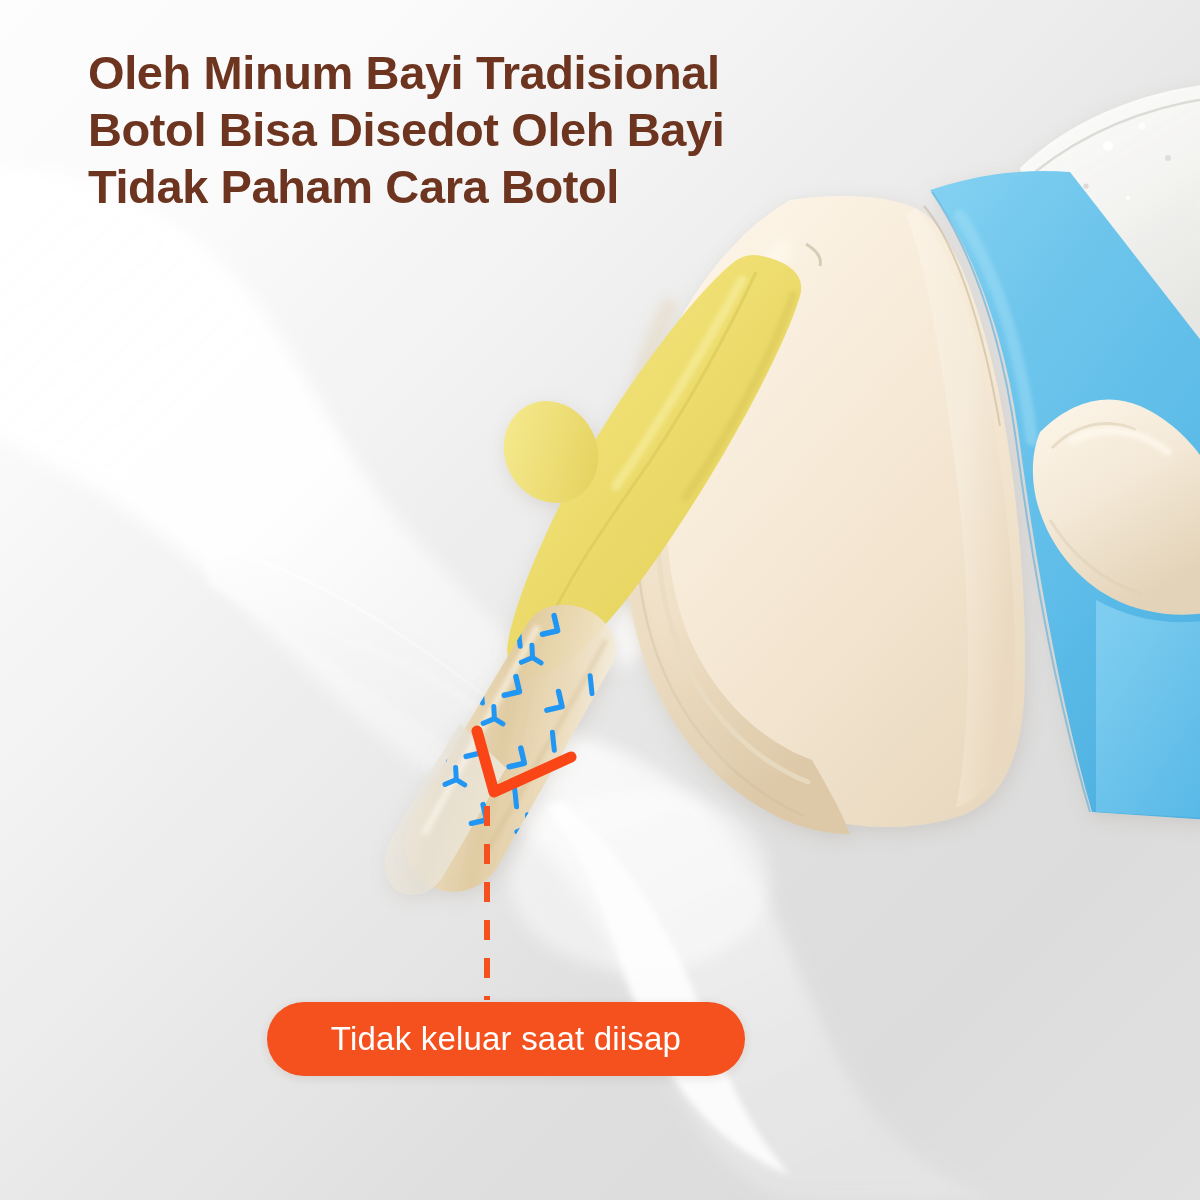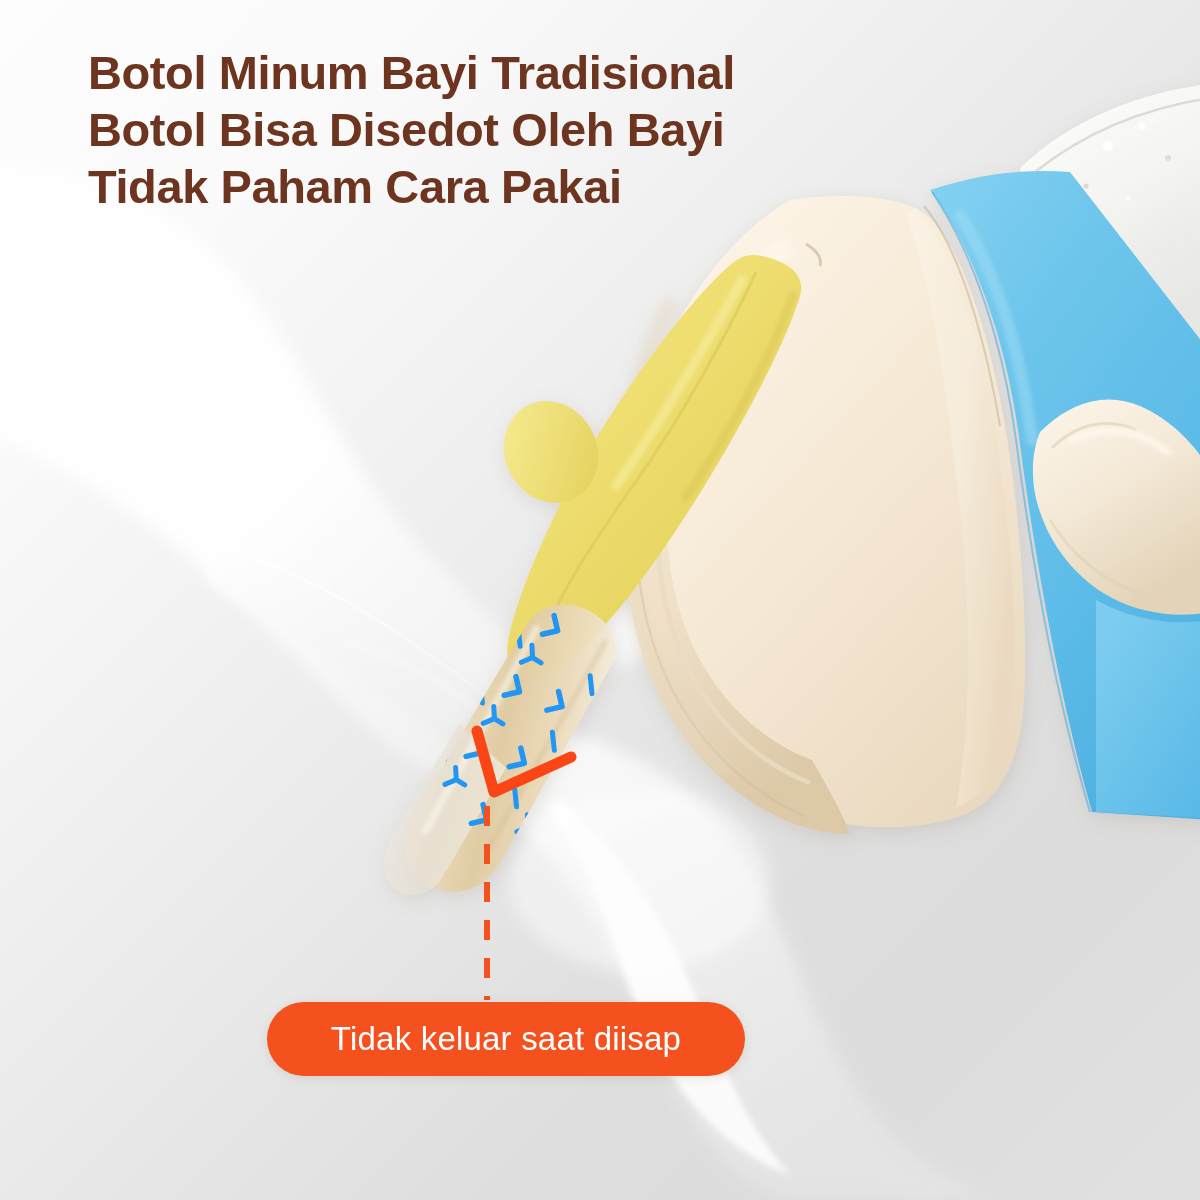"Botol Minum Bayi Tradisional" span.hl-line { text: Botol -> Oleh }
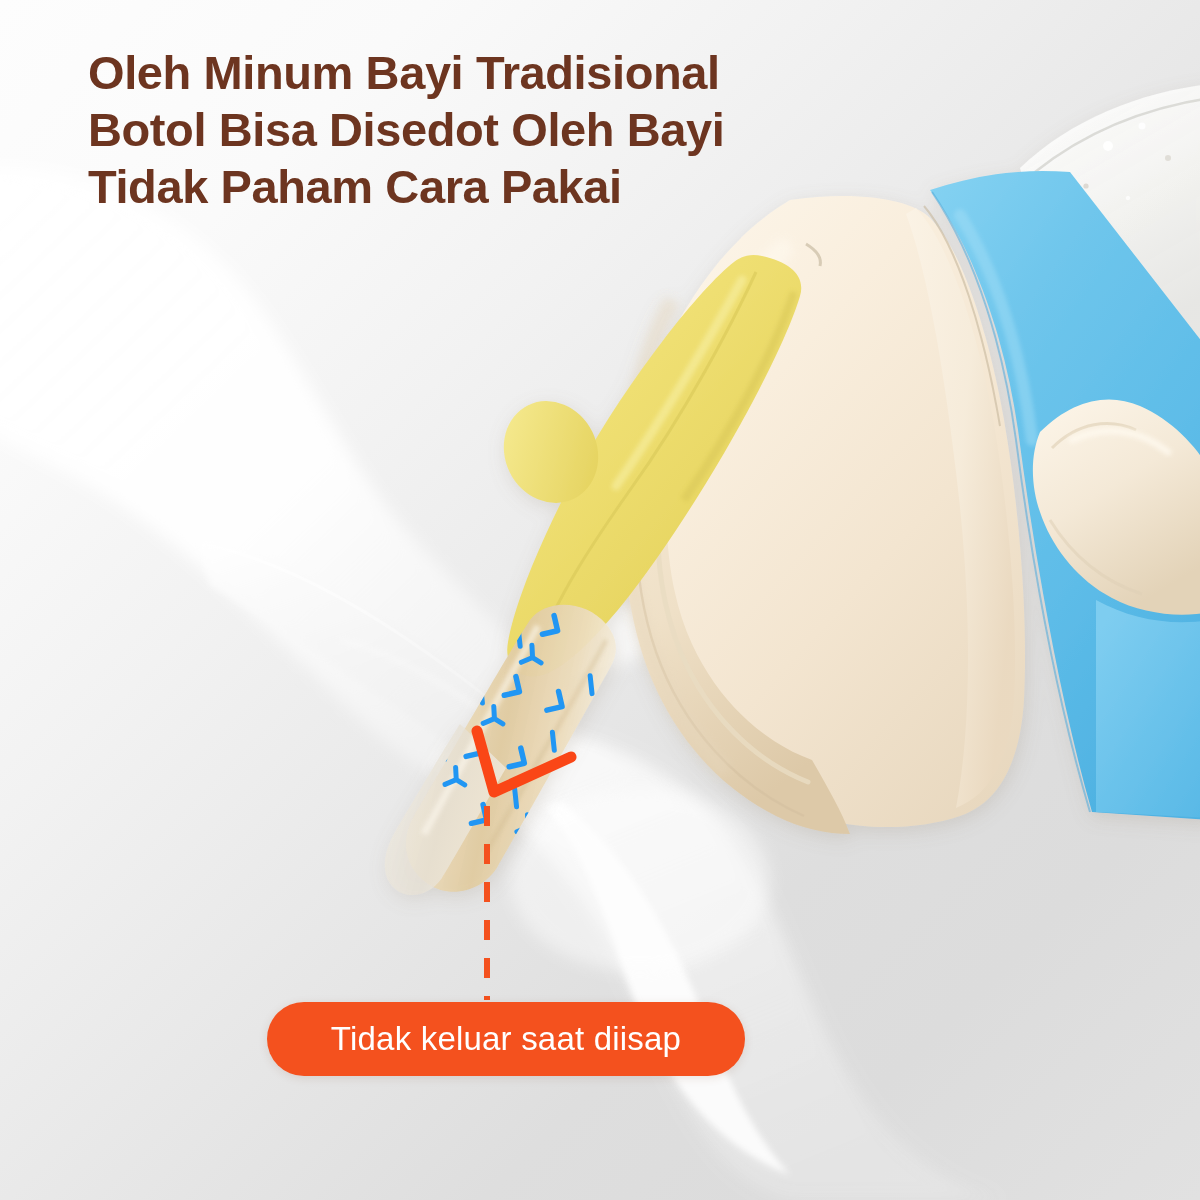"Tidak Paham Cara Pakai" span.hl-line { text: Pakai -> Botol }
